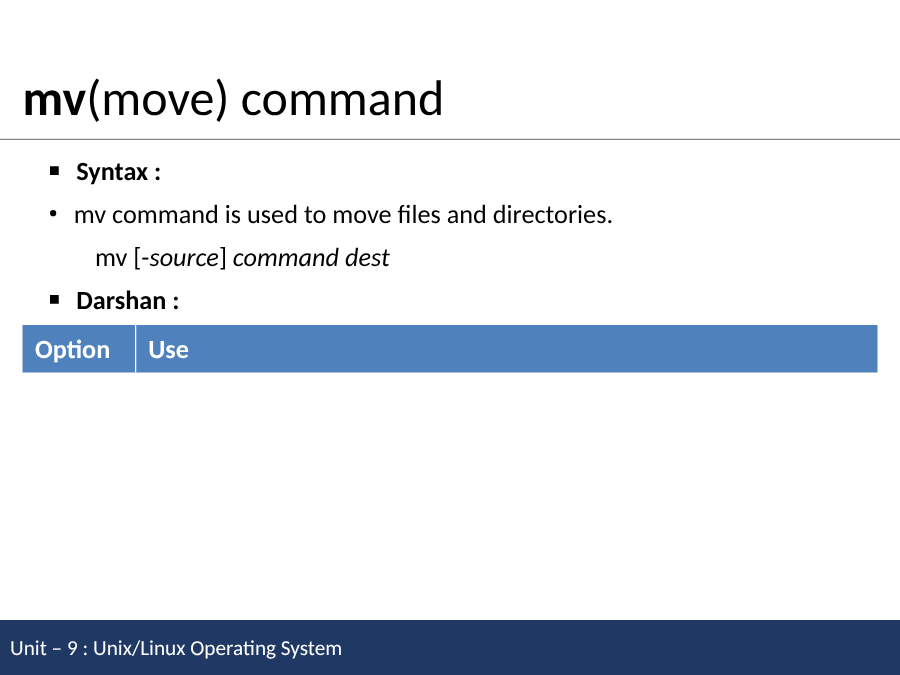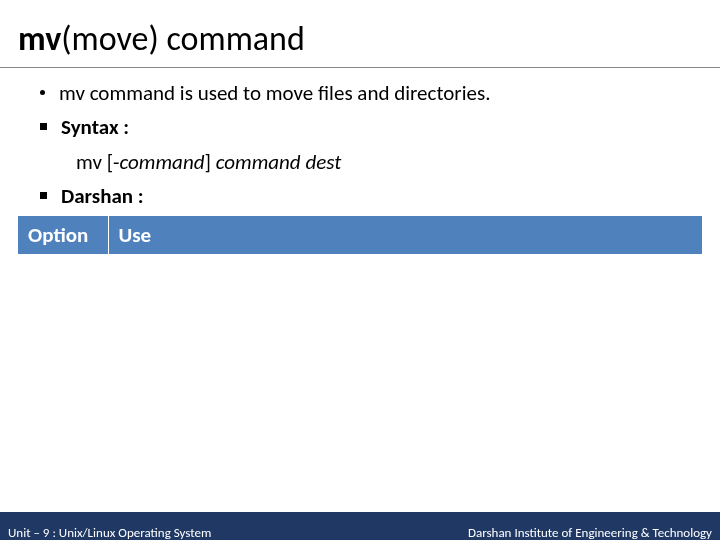"mv(move) command" .title { font-size: 34px -> 40px; margin-top: none -> 36px }
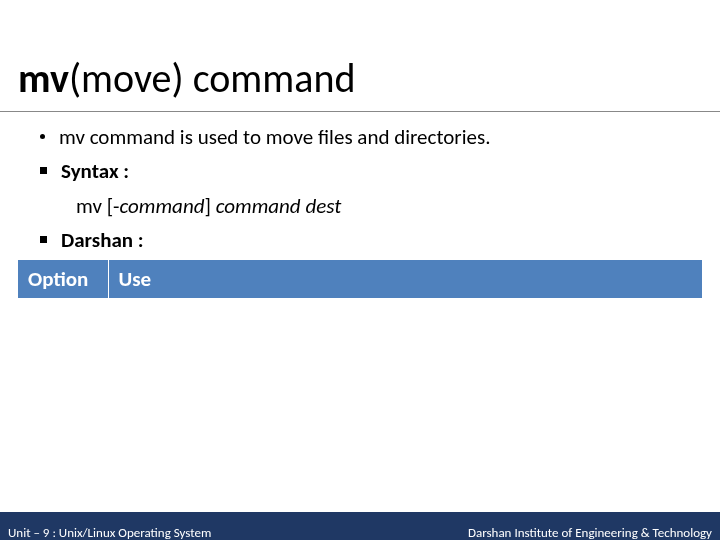"mv command is used to" div.row { order: before "Syntax :" -> after "Syntax :" }
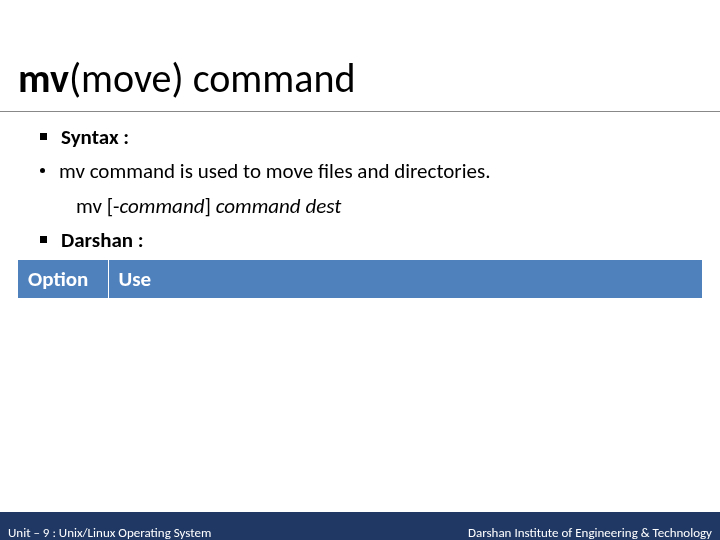"command" span.ital { text: command -> source }
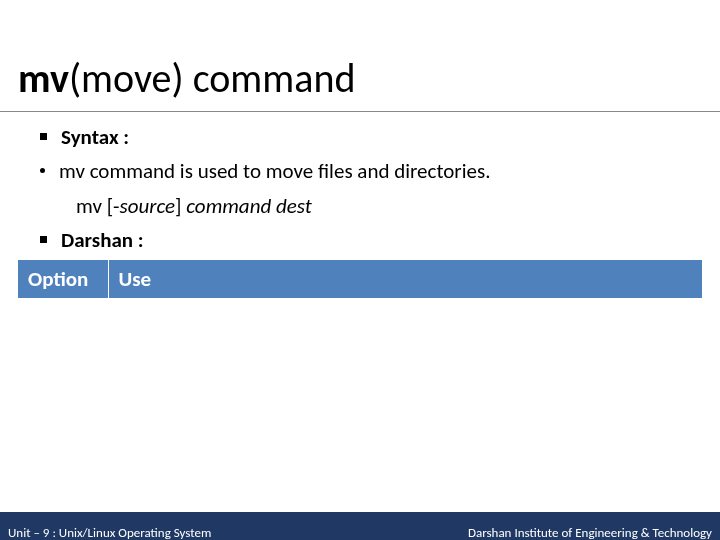"Unit – 9 : Unix/Linux" .footer { align-items: flex-end -> center; font-size: 13px -> 17px; height: 28px -> 44px }
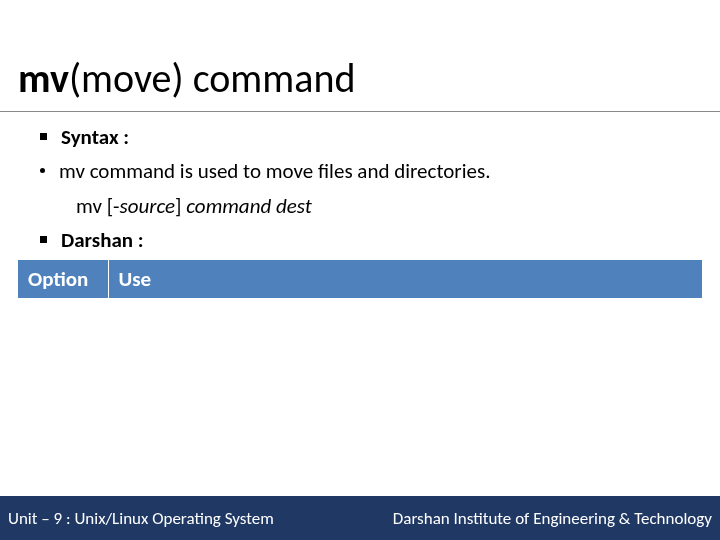"Darshan Institute of Engineering &" span { html: <span>Darshan Institute of Engineering &amp; Technology</span> -> none }
